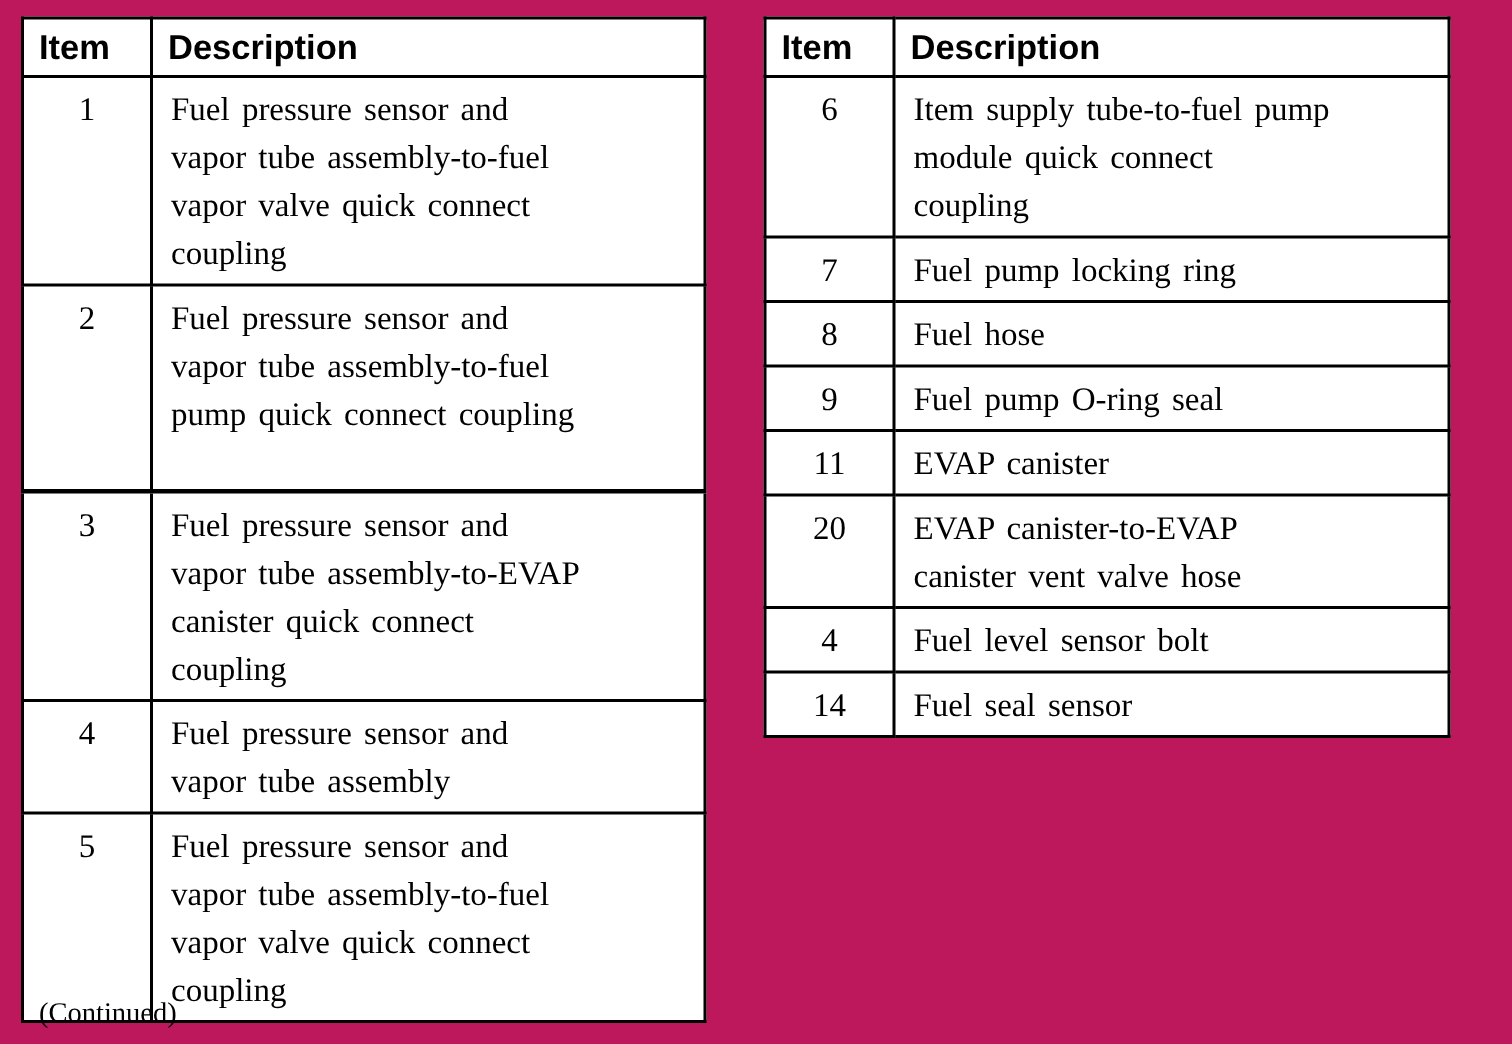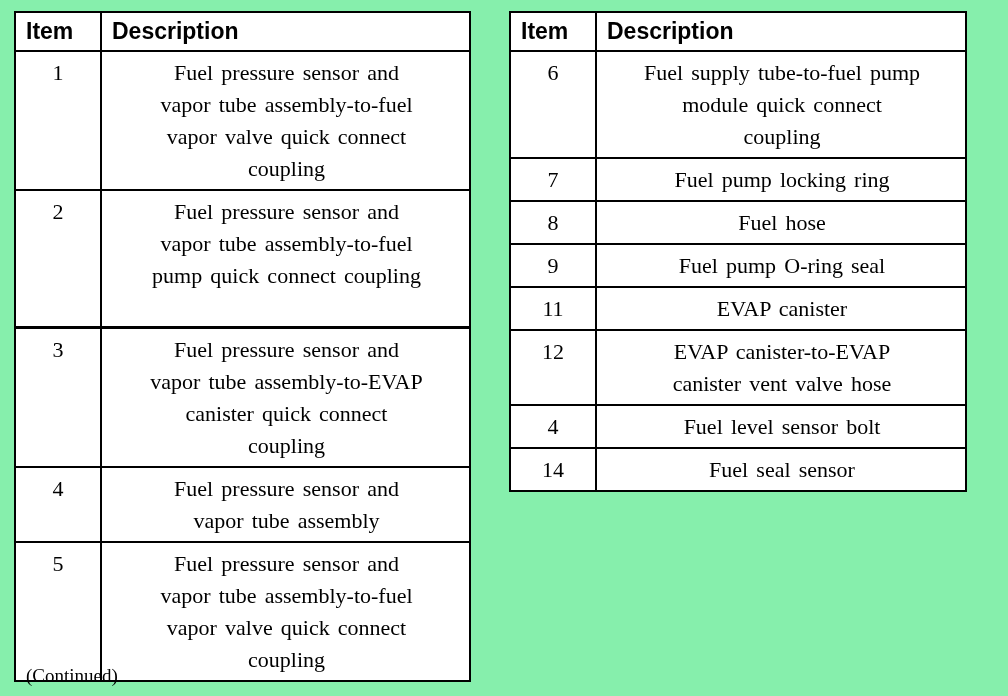"Item" .canvas { background: #86efac -> #be185d }
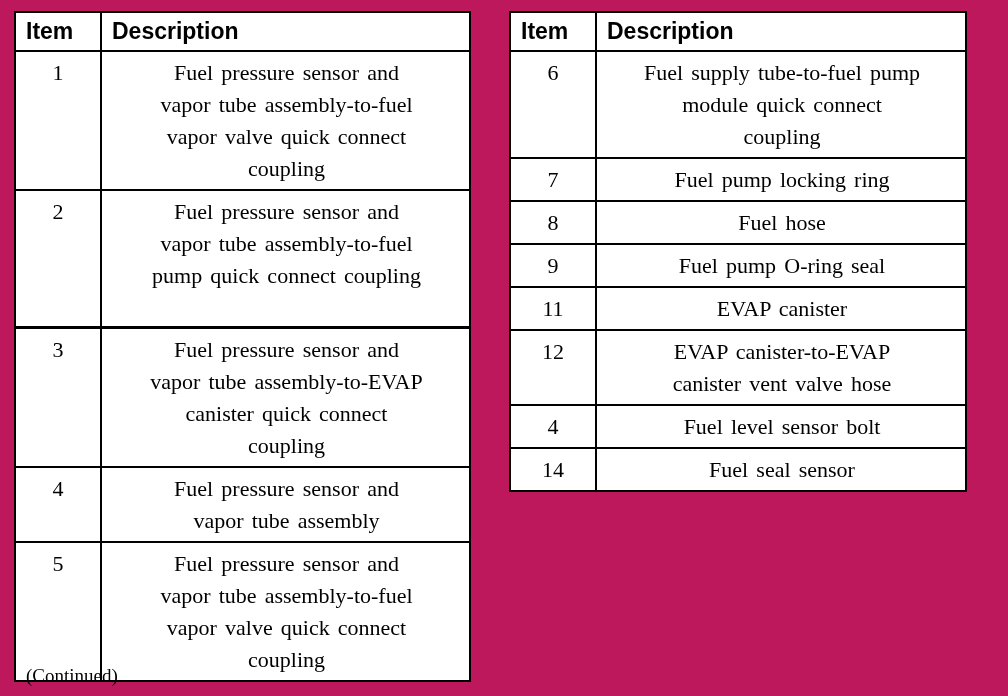"Fuel pressure sensor and" table.parts th, table.parts td { text-align: center -> none }
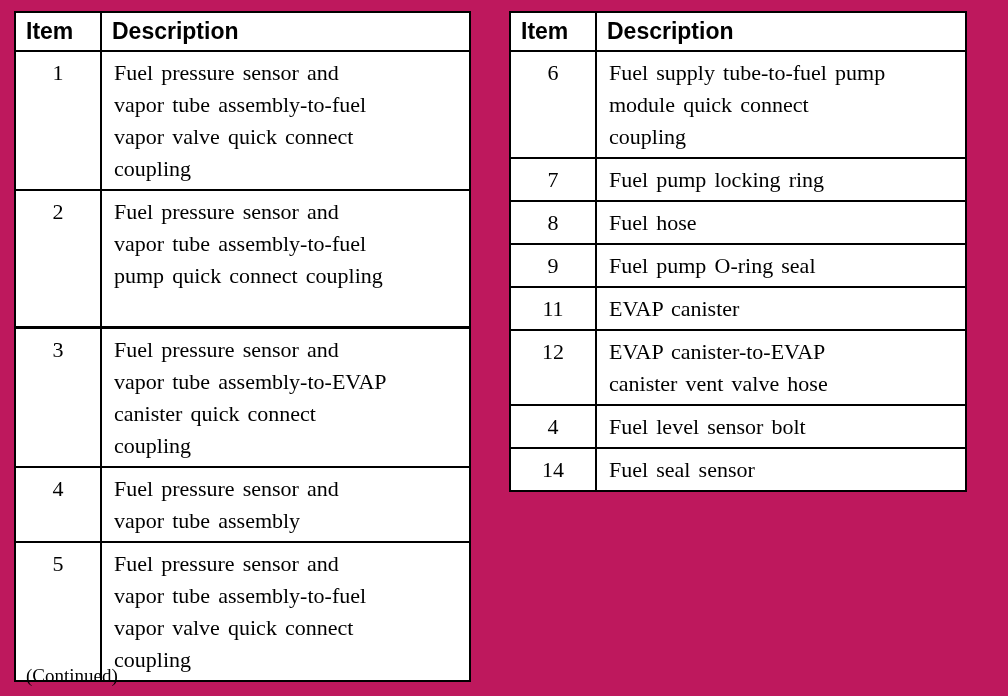"Fuel supply tube-to-fuel pump" td.desc { text: Fuel -> Item }
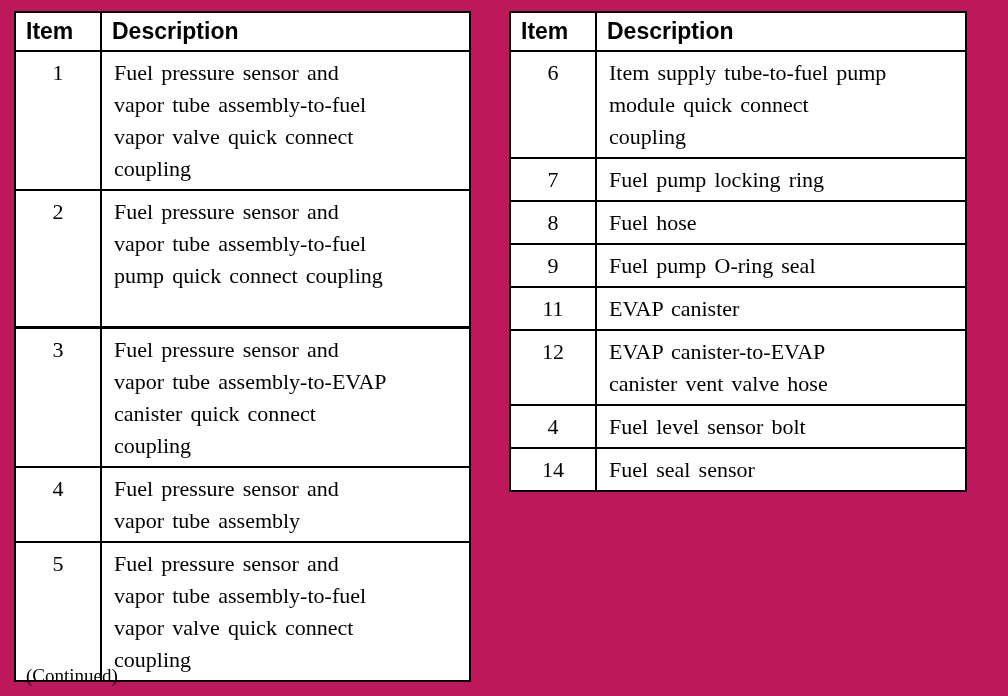"12" td.num { text: 12 -> 20 }
